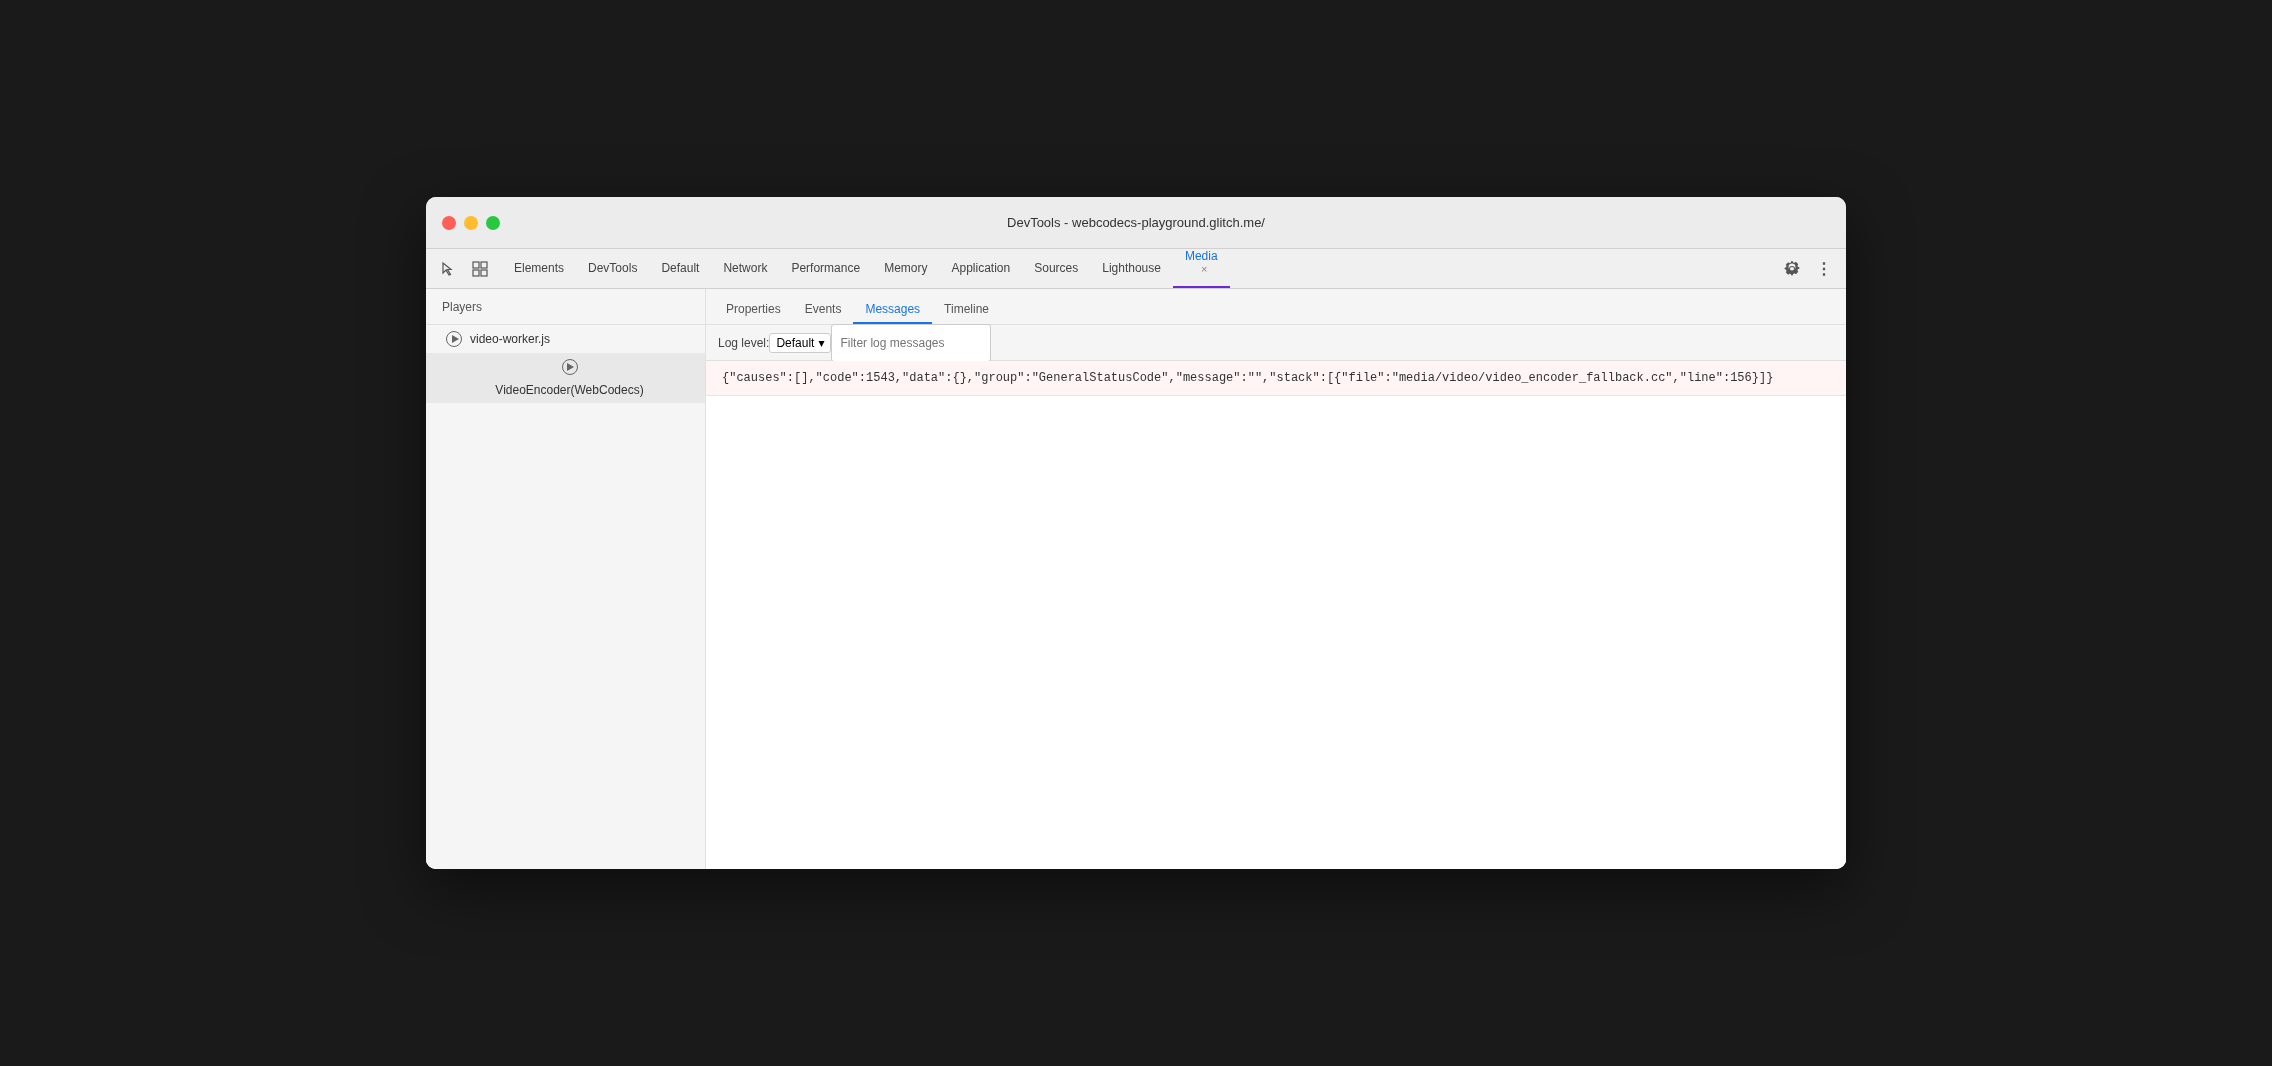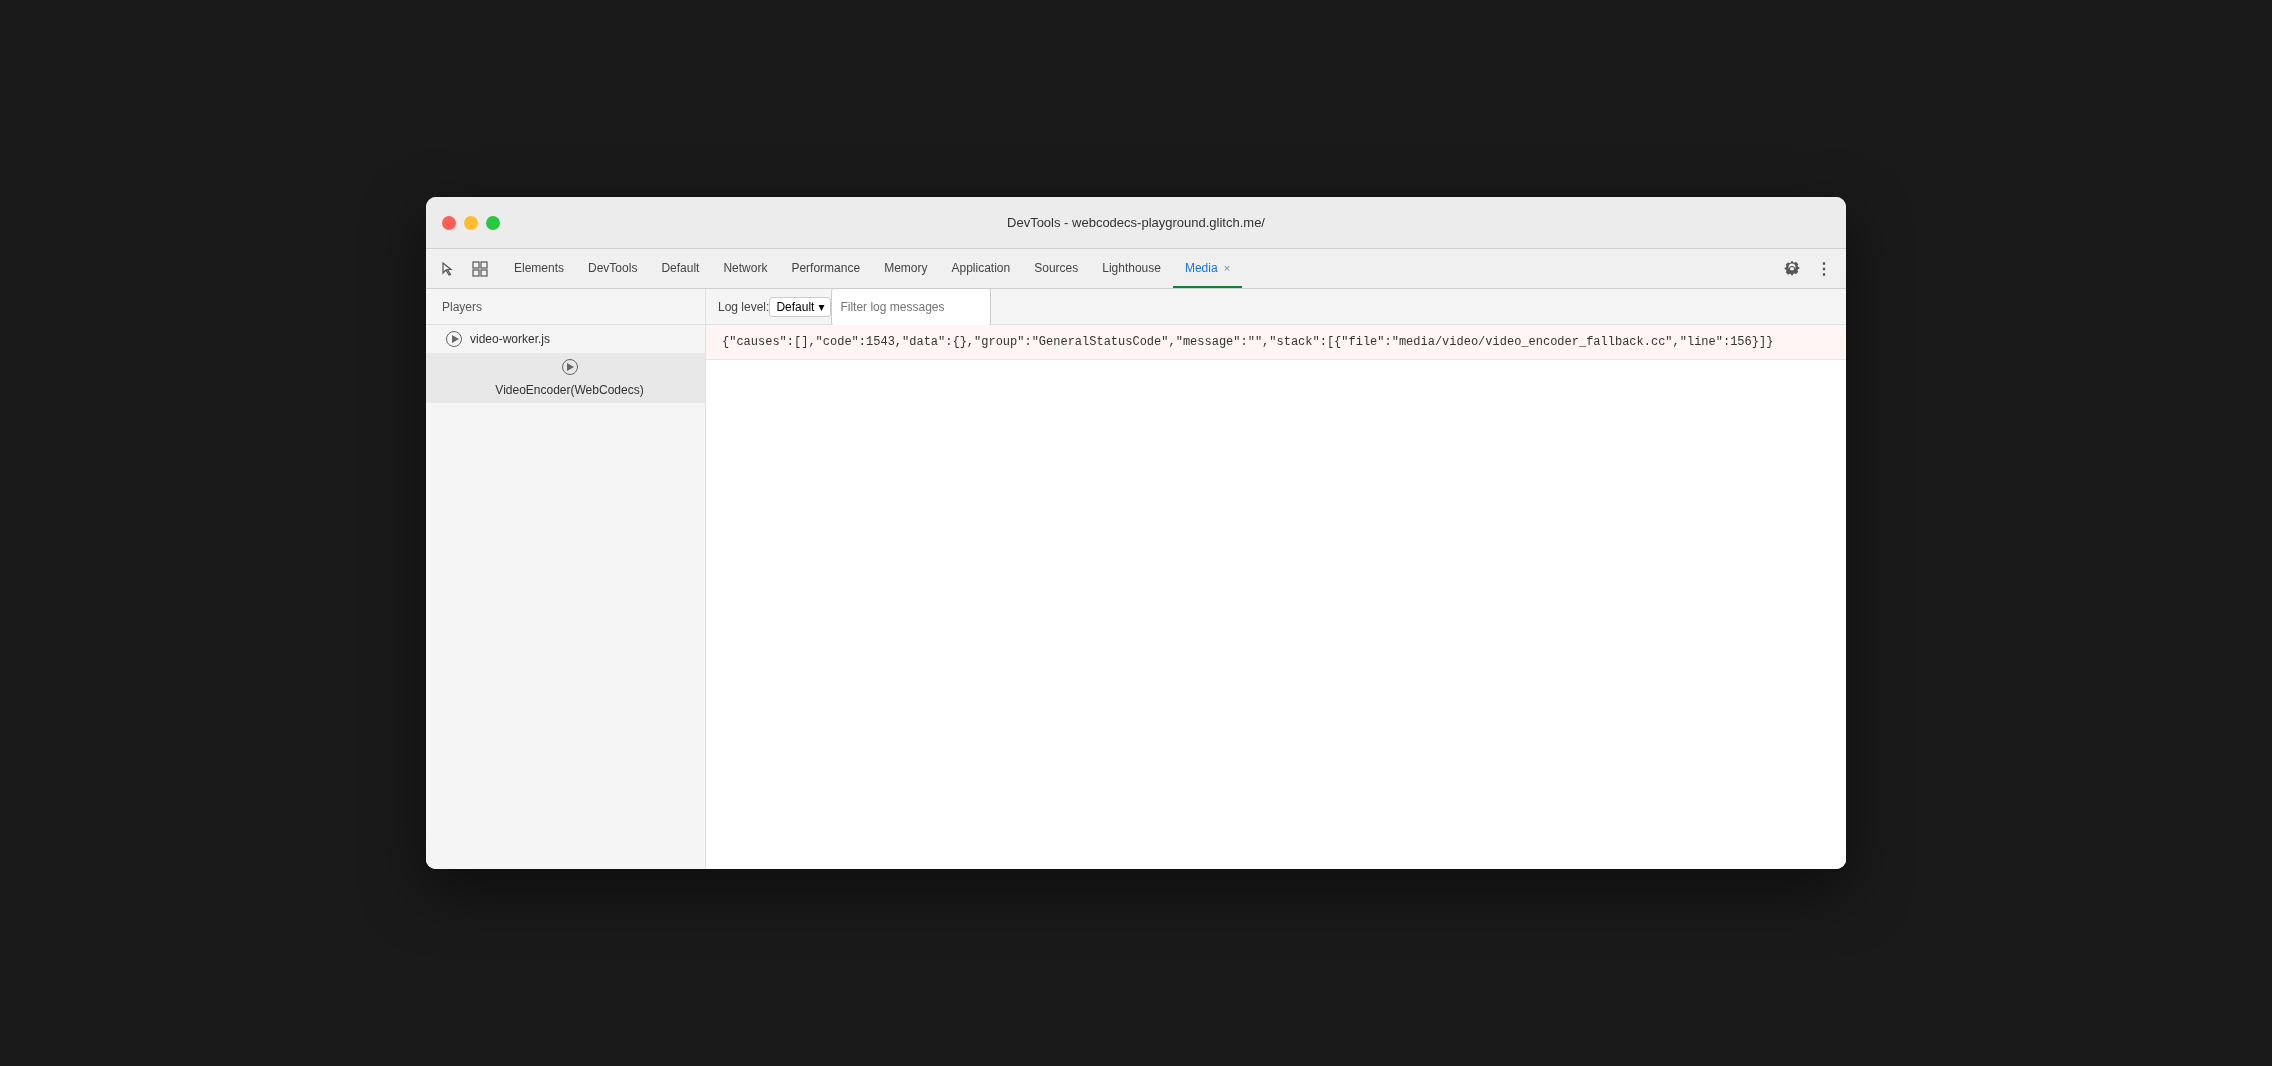"Media" .nav-tab.active { border-bottom: 2px solid #15803d -> 2px solid #6d28d9; flex-direction: none -> column }
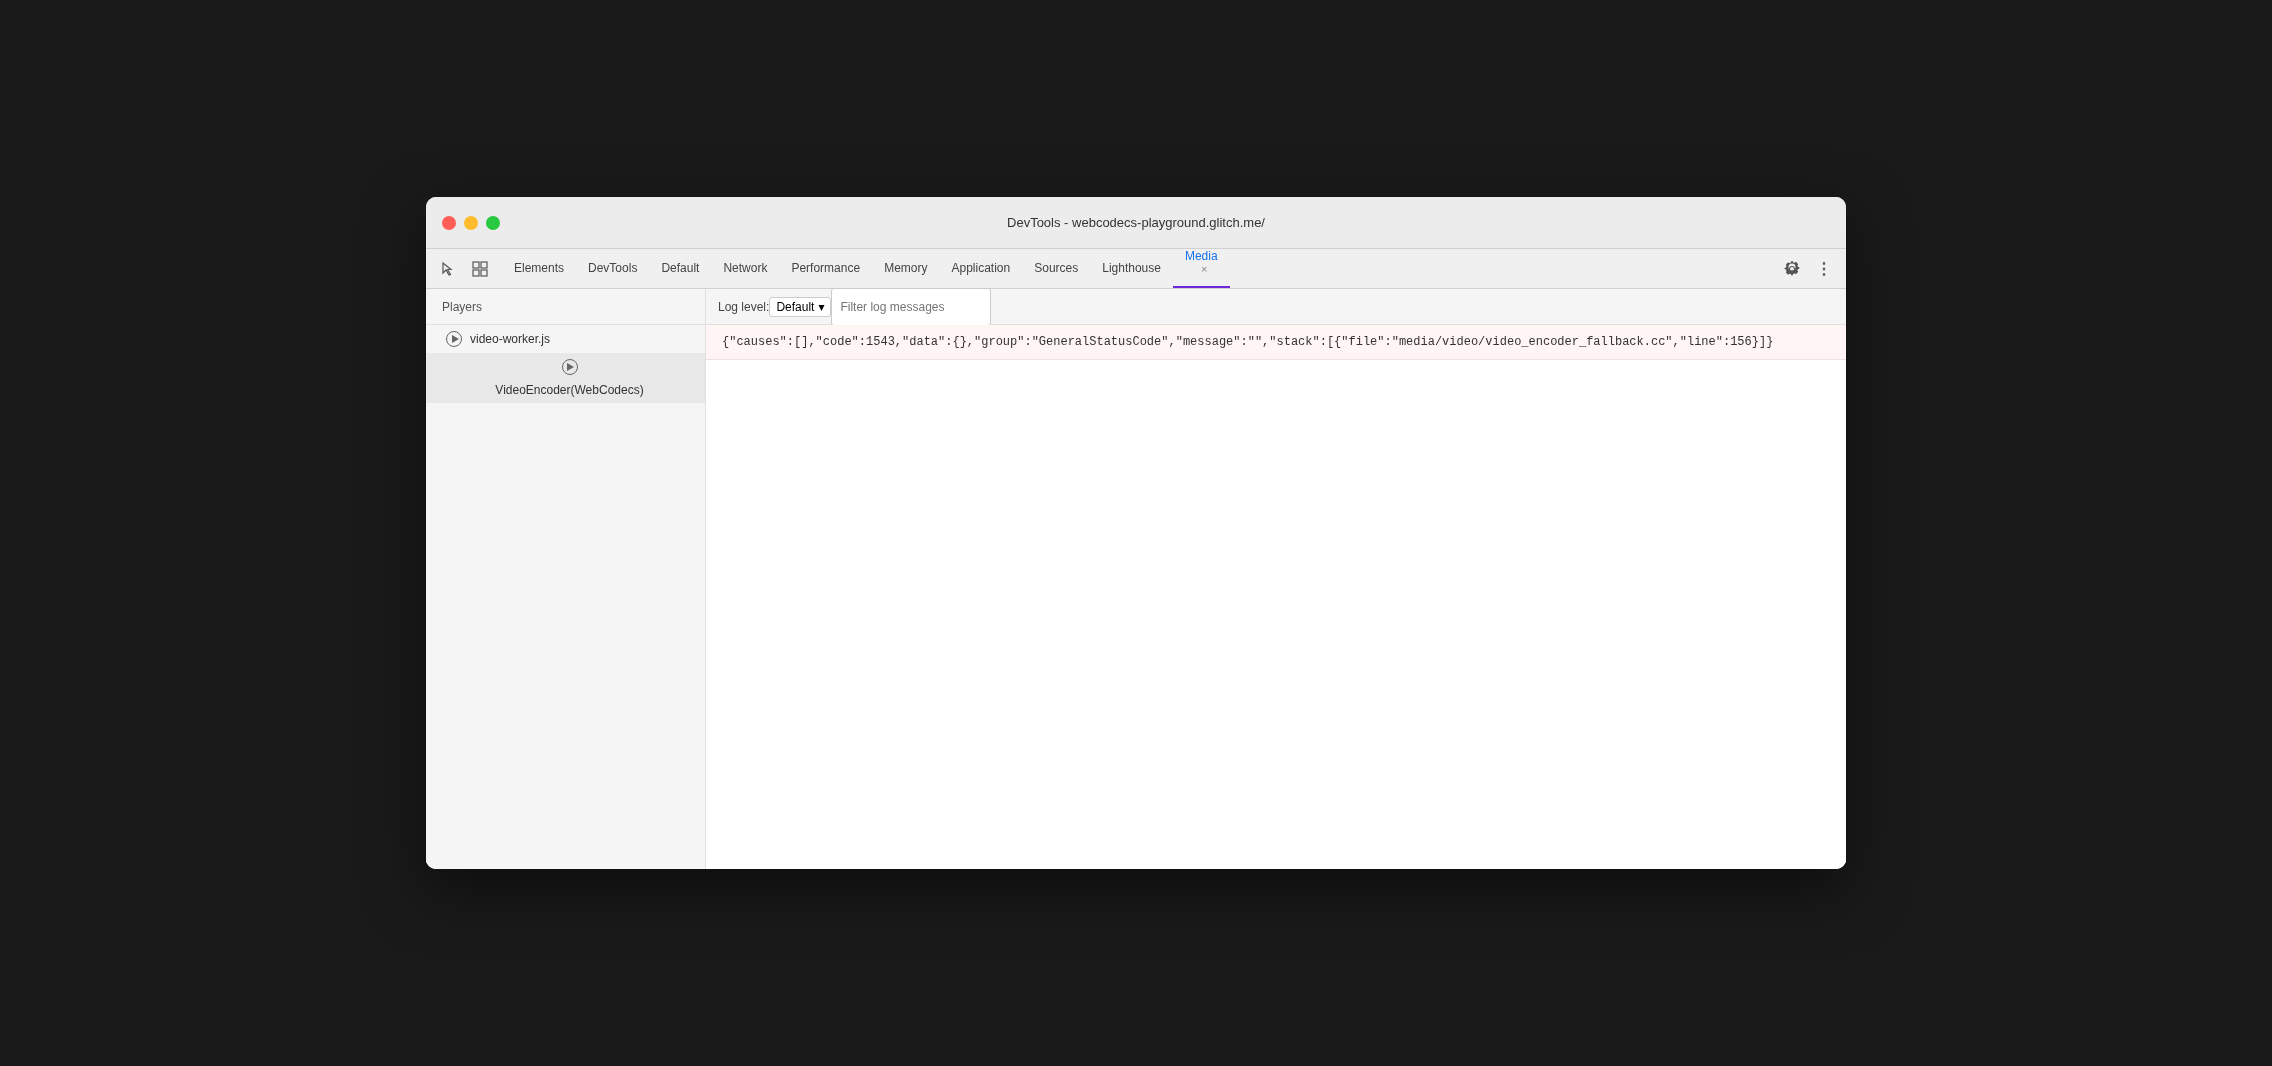"Properties" div.panel-tabs { html: none -> <div> <div> <span>Properties</span> </div> <div> <span>Events</span> </div> <div> <span>Messages</span> </div> <div> <span>Timeline</span> </div> </div> }
